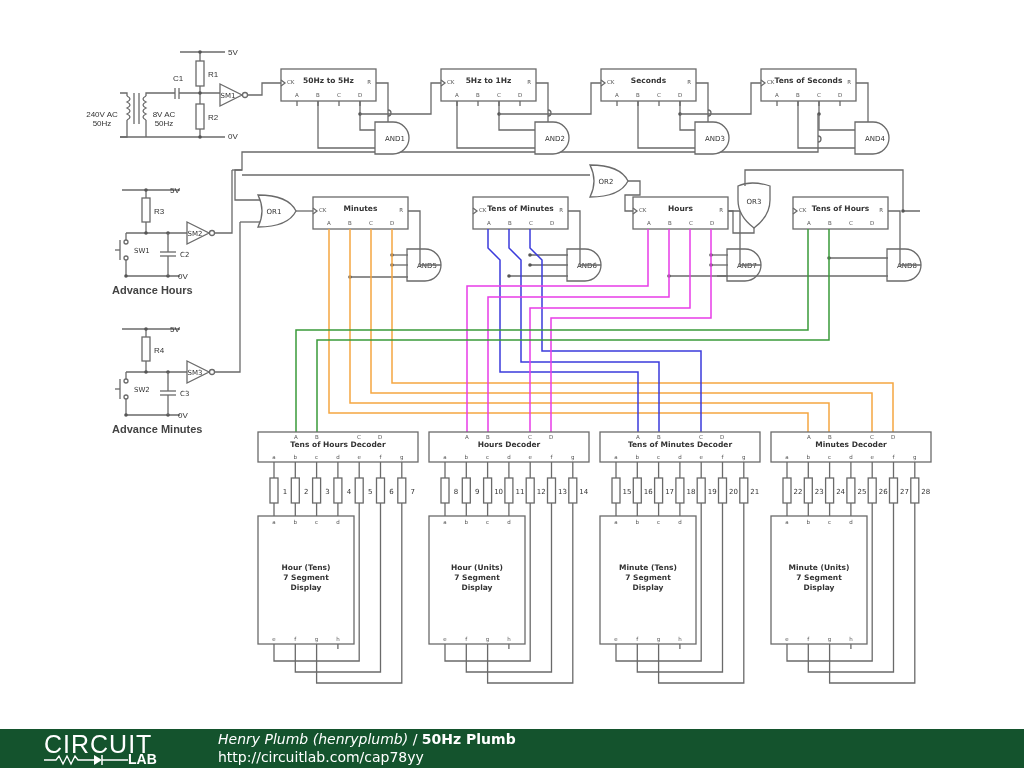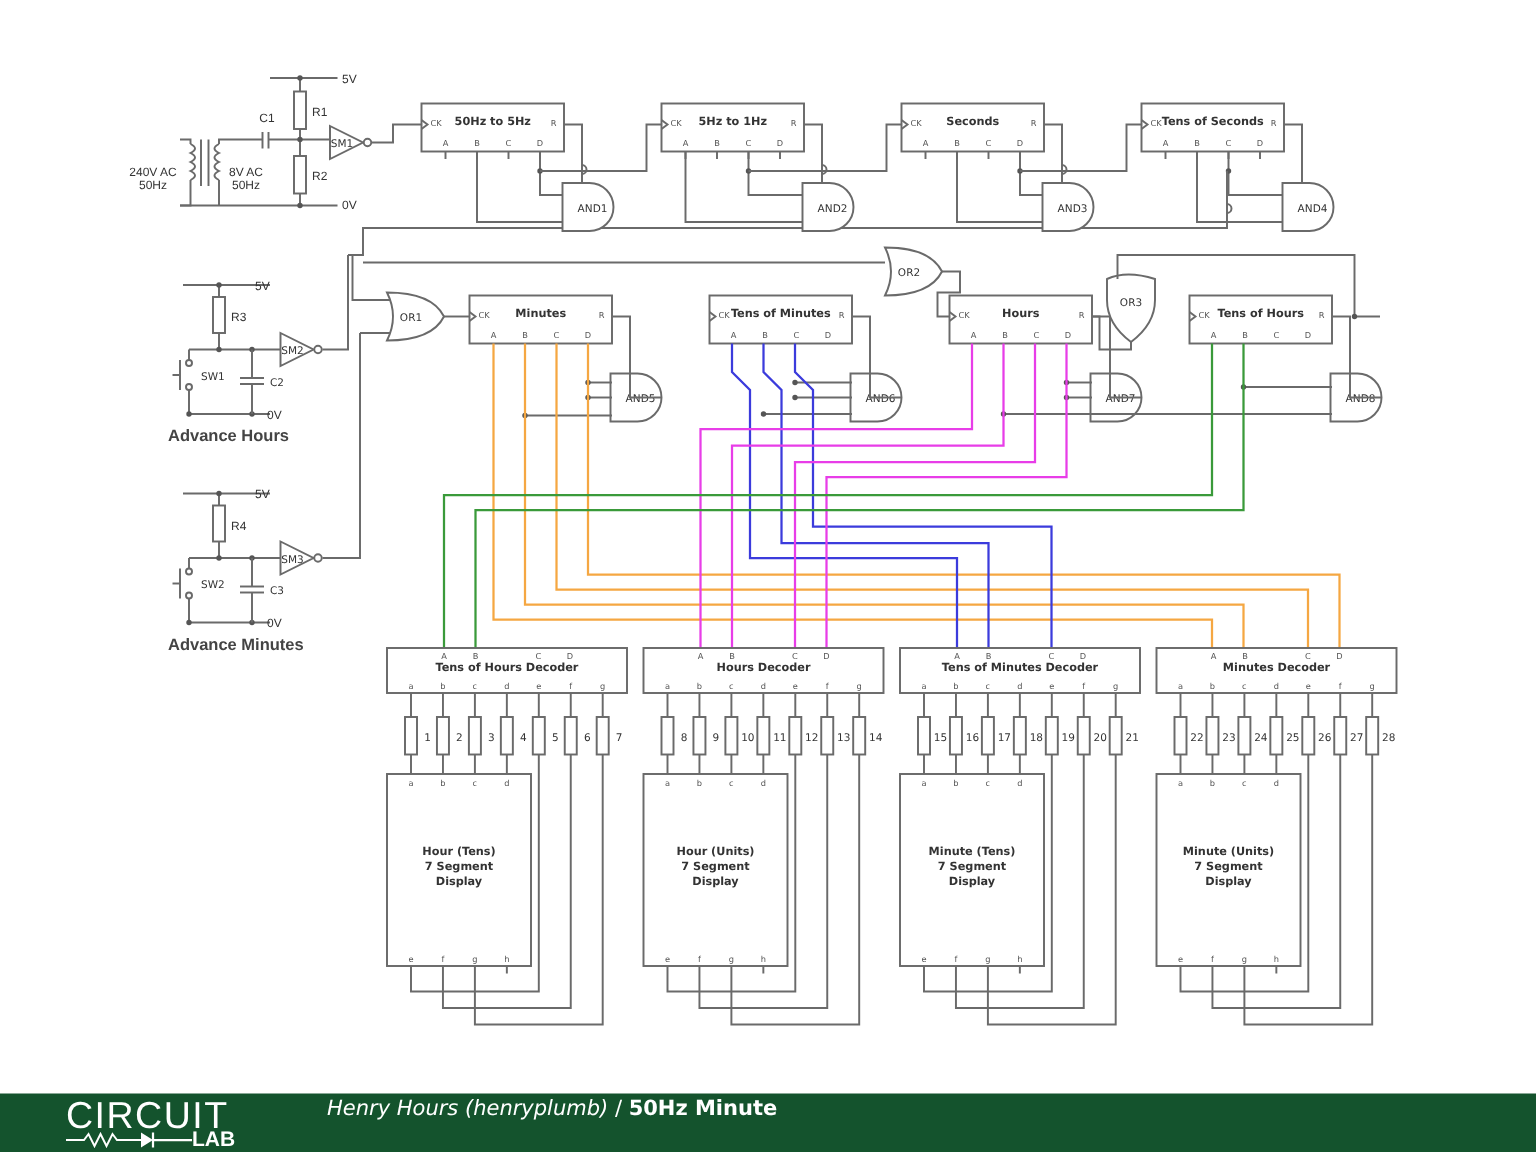"Henry Hours (henryplumb)" span { text: Hours -> Plumb }
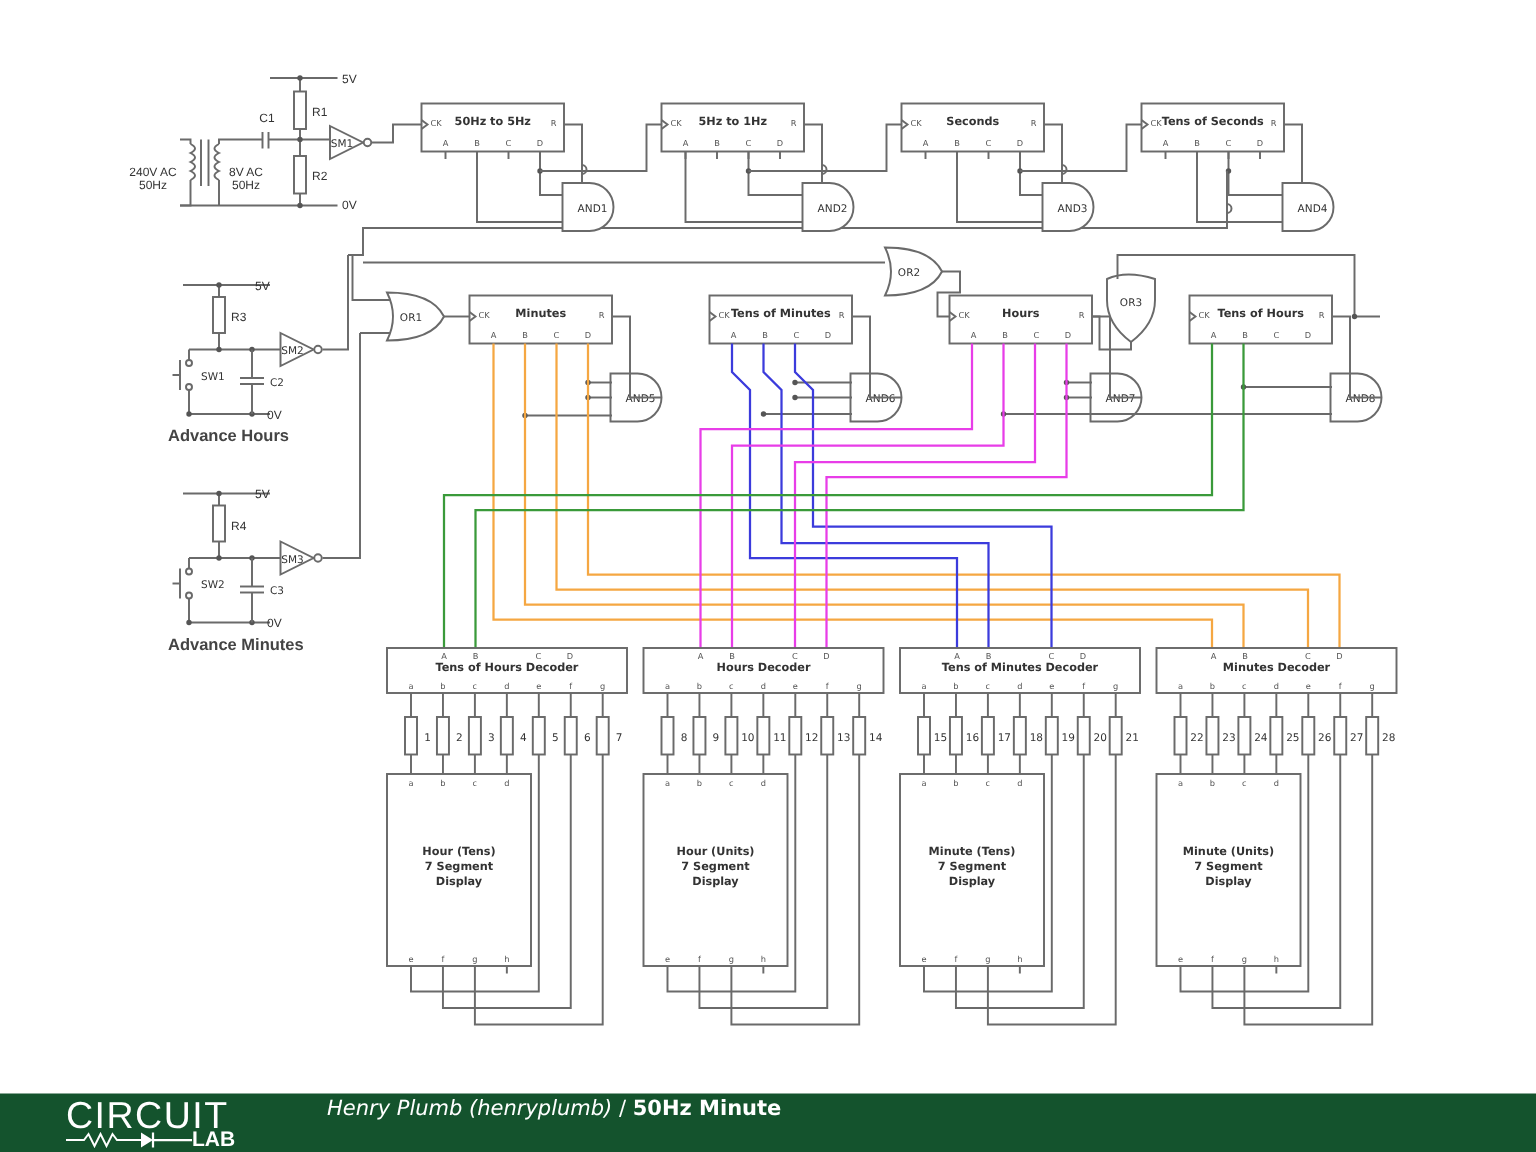"50Hz Minute" span { text: Minute -> Plumb }
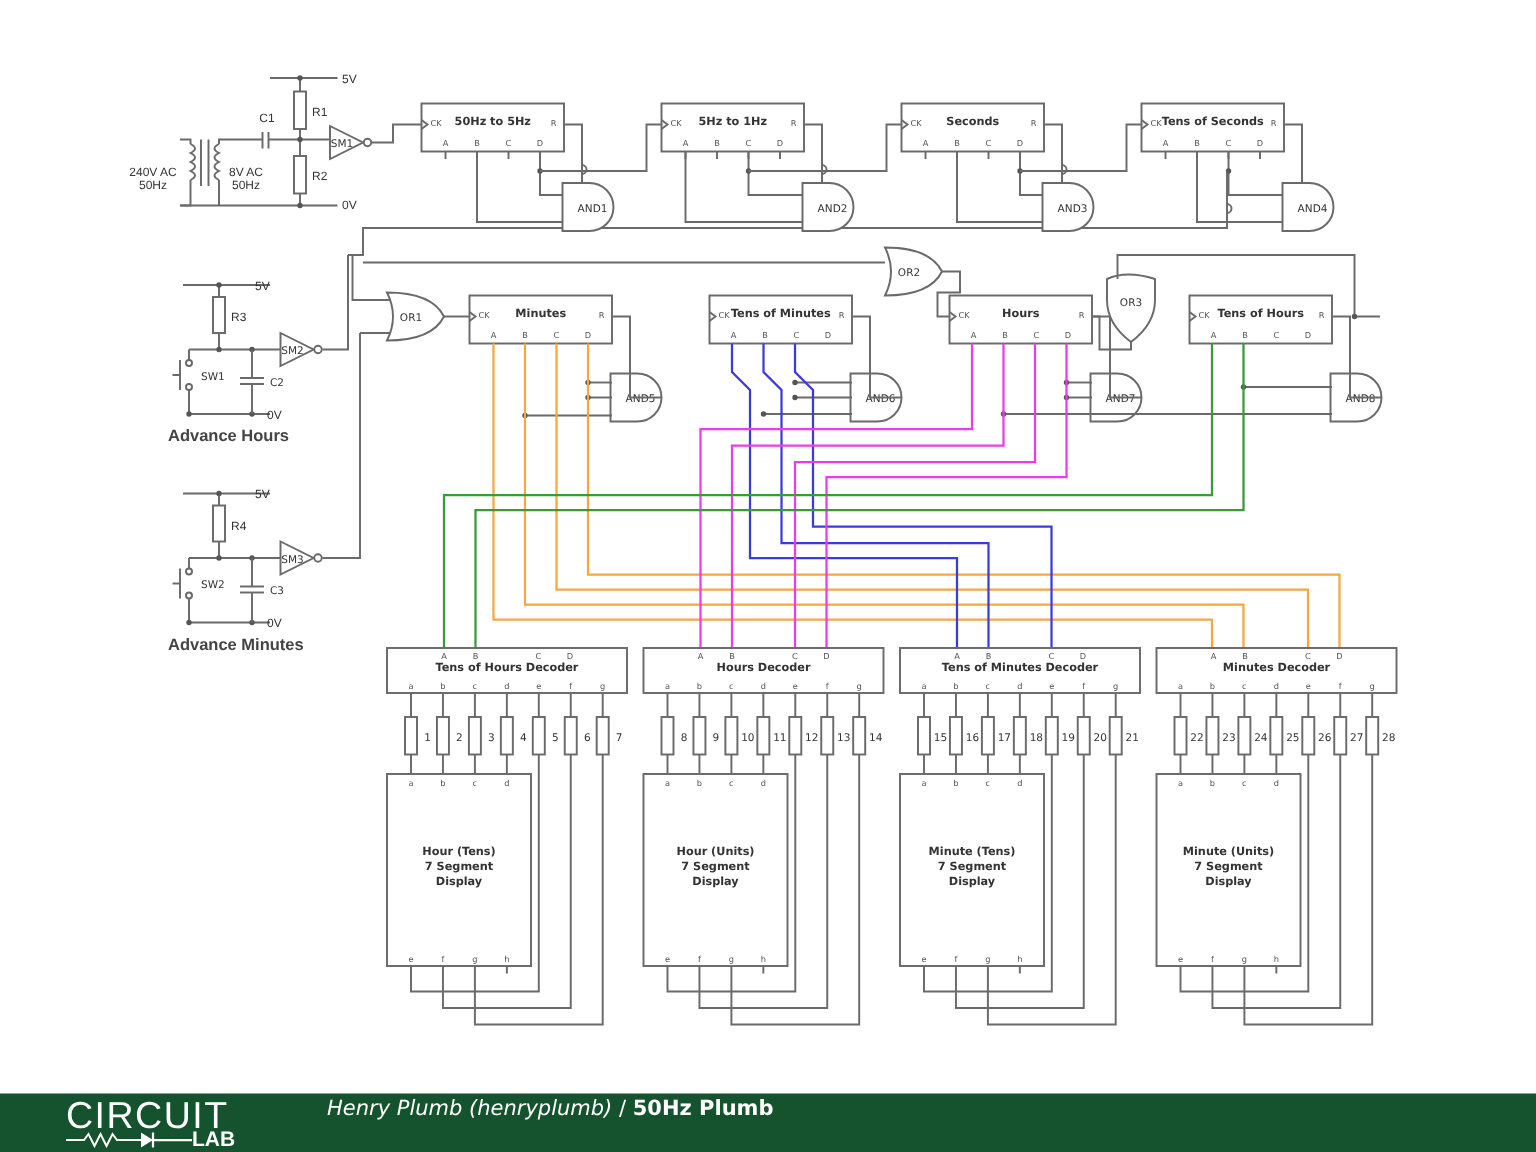"http://circuitlab.com/cap78yy" div { html: none -> <div>http://circuitlab.com/cap78yy</div> }
